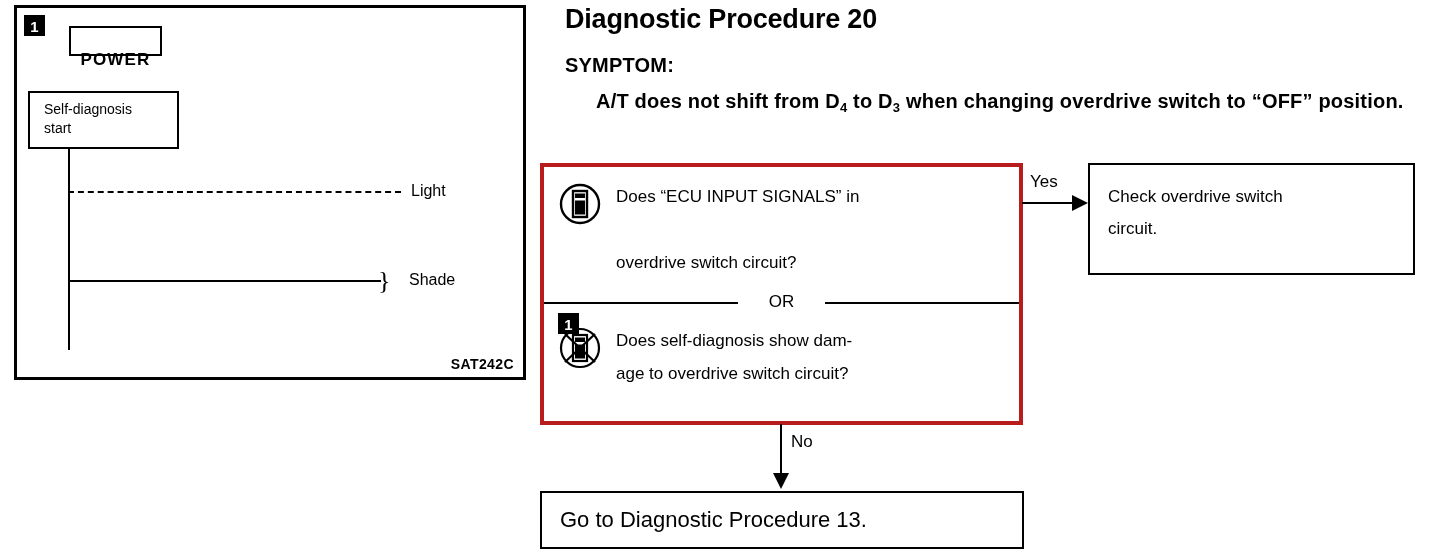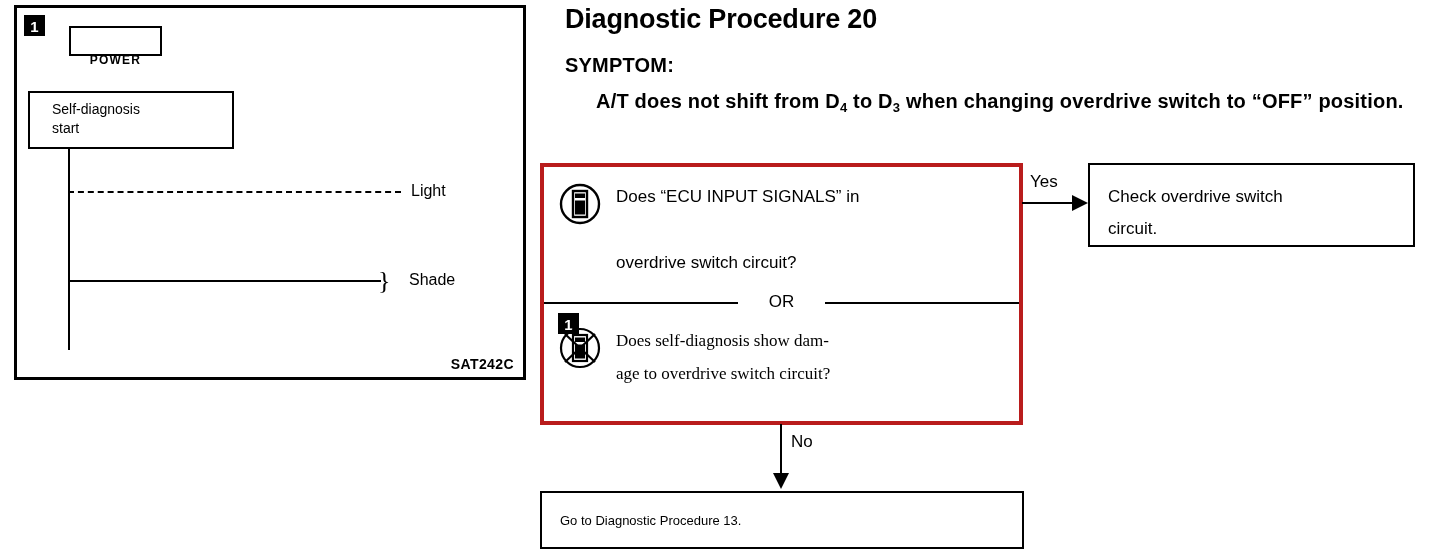"POWER" #power-label { font-size: 12px -> 17px }
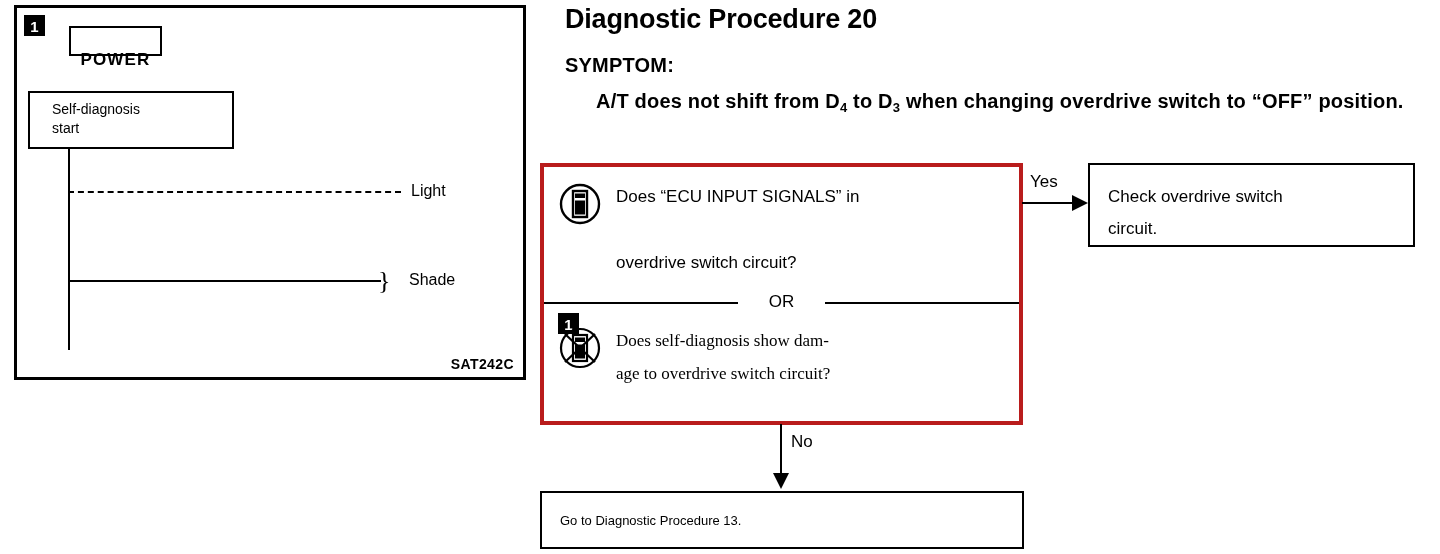"Self-diagnosis" #selfdiag-box { padding: 7px 0 0 22px -> 7px 0 0 14px; width: 206px -> 151px }
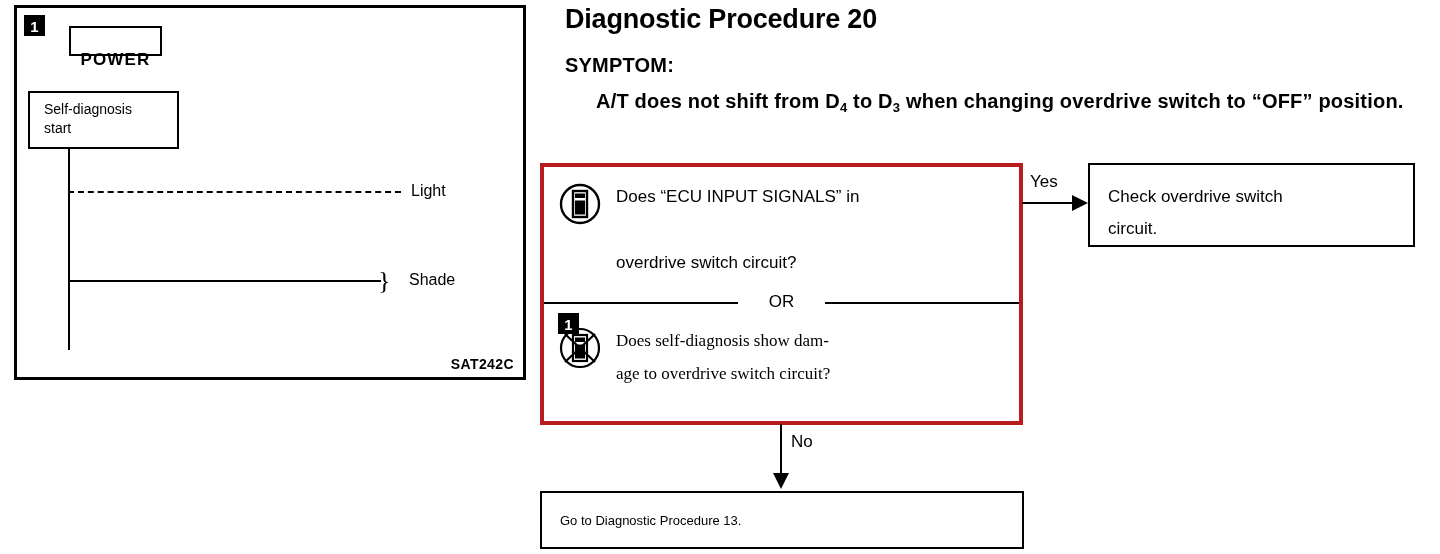"Check overdrive switch" #result-box { height: 84px -> 112px }
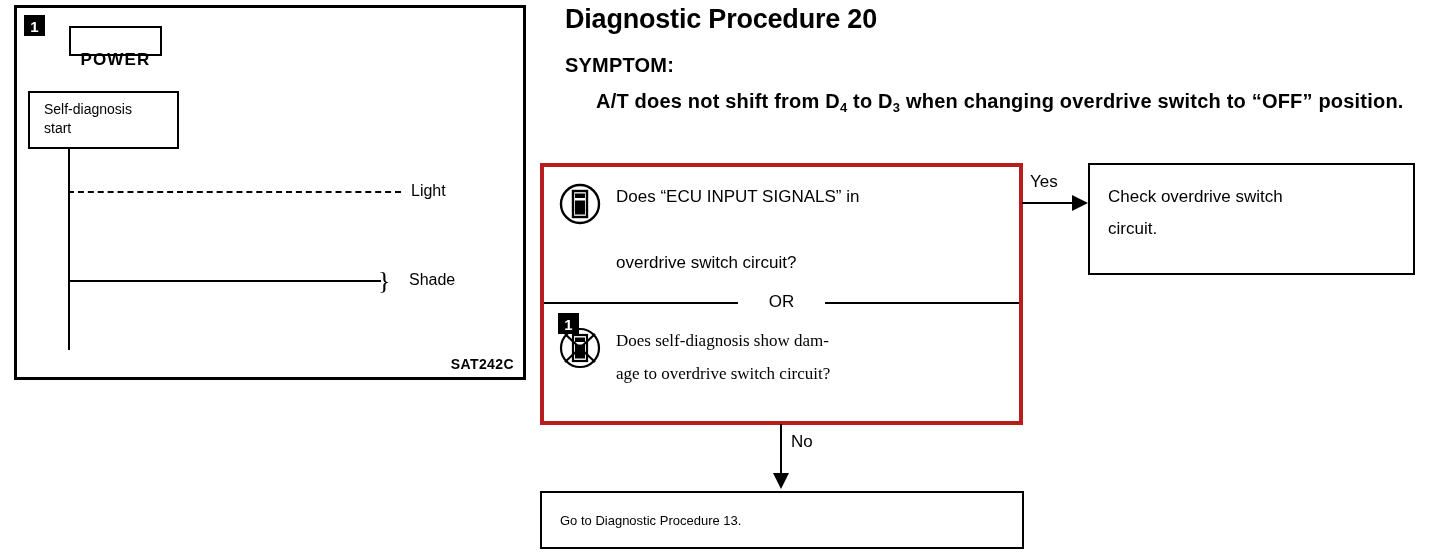"Does self-diagnosis show dam-" #decision-bottom { font-family: Liberation Serif, serif -> none }
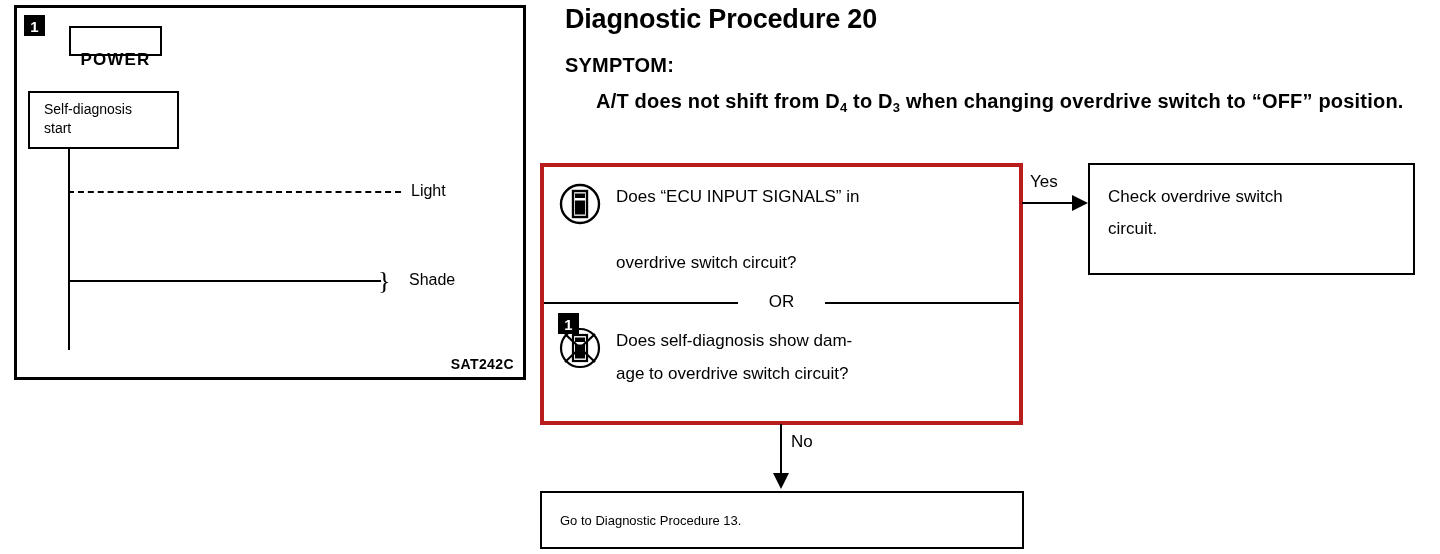"Go to Diagnostic Procedure 13." #final-box span { font-size: 13px -> 22px }
